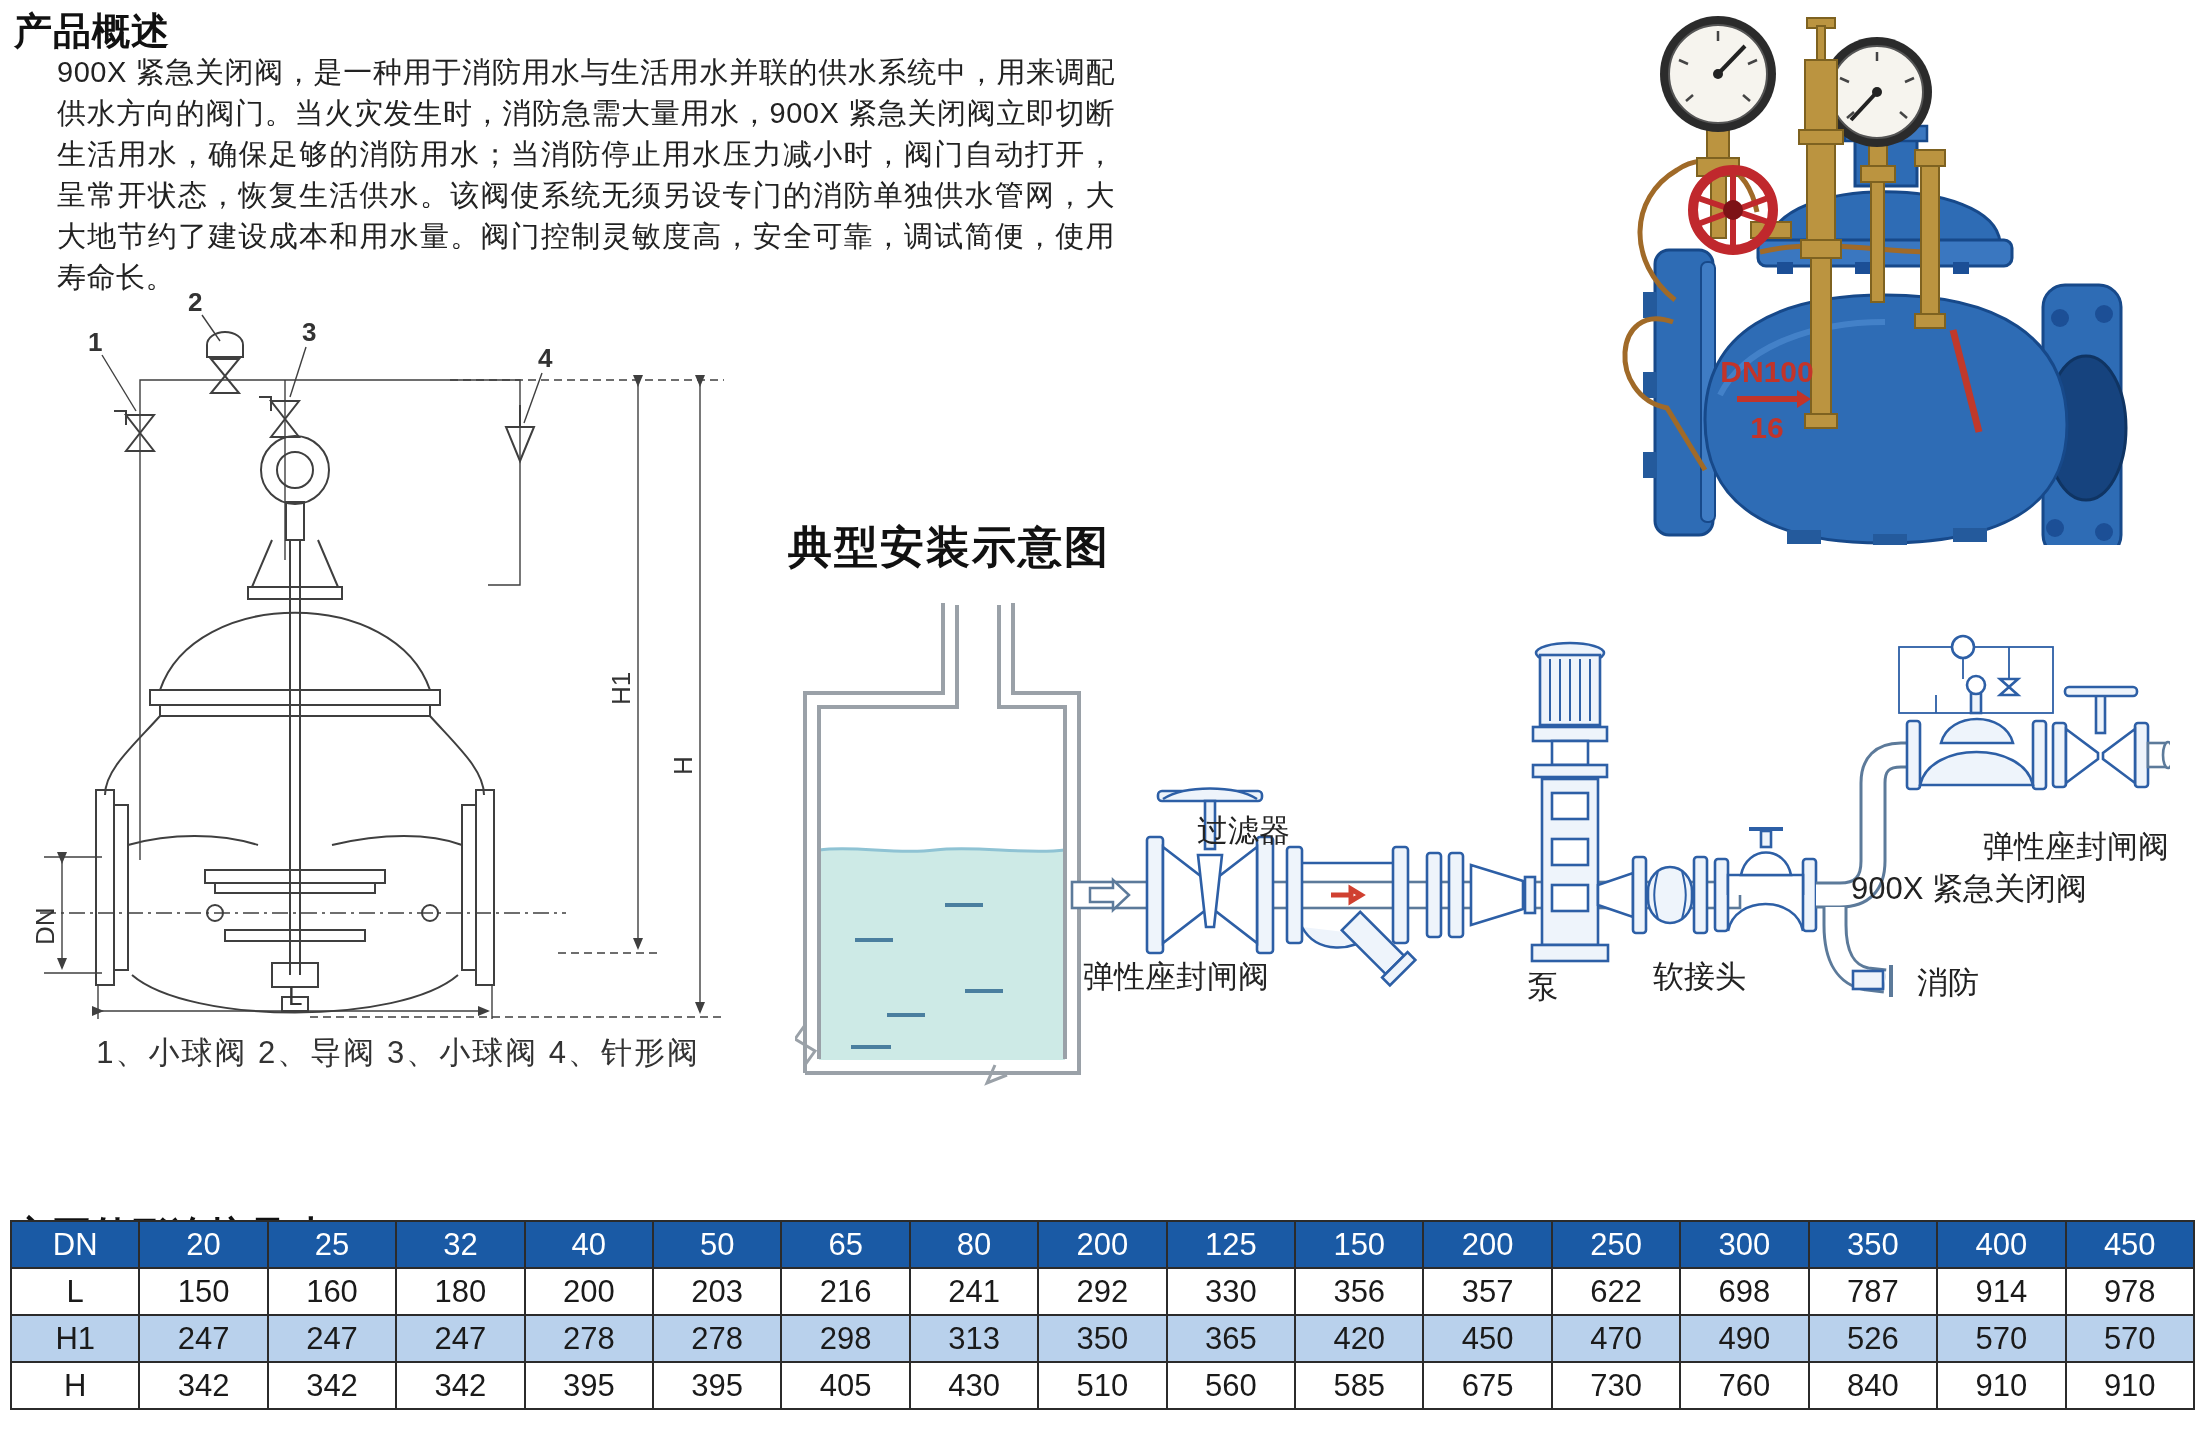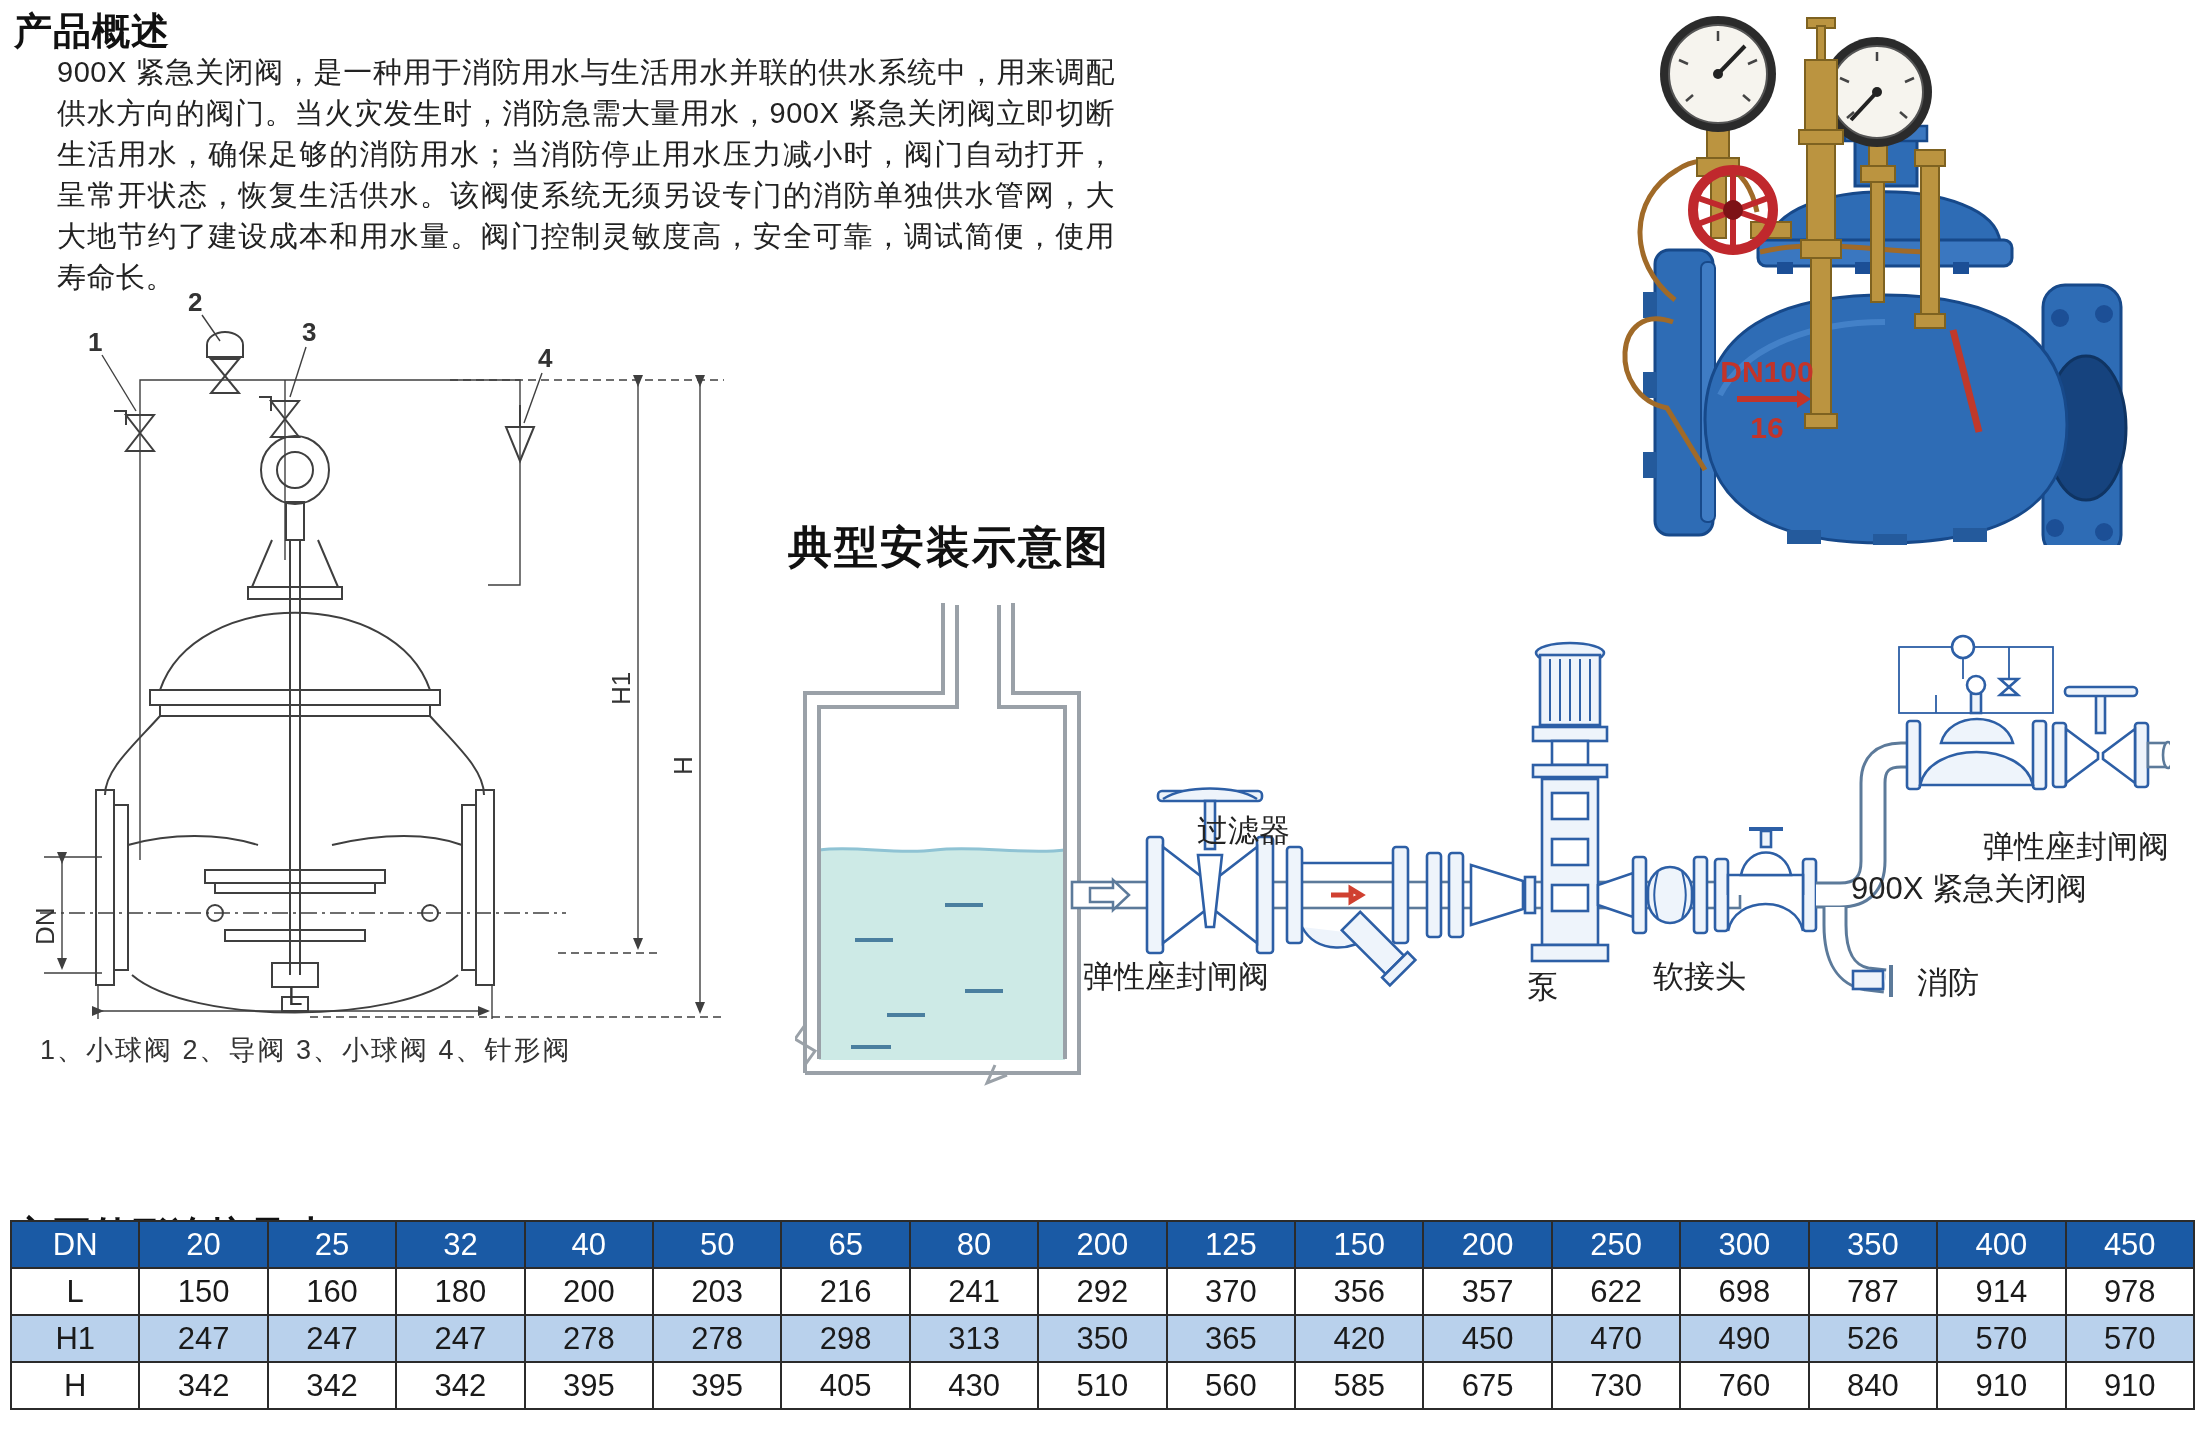"1、小球阀 2、导阀 3、小球阀 4、针形阀" .caption { font-size: 27px -> 31px; text-align: left -> right }
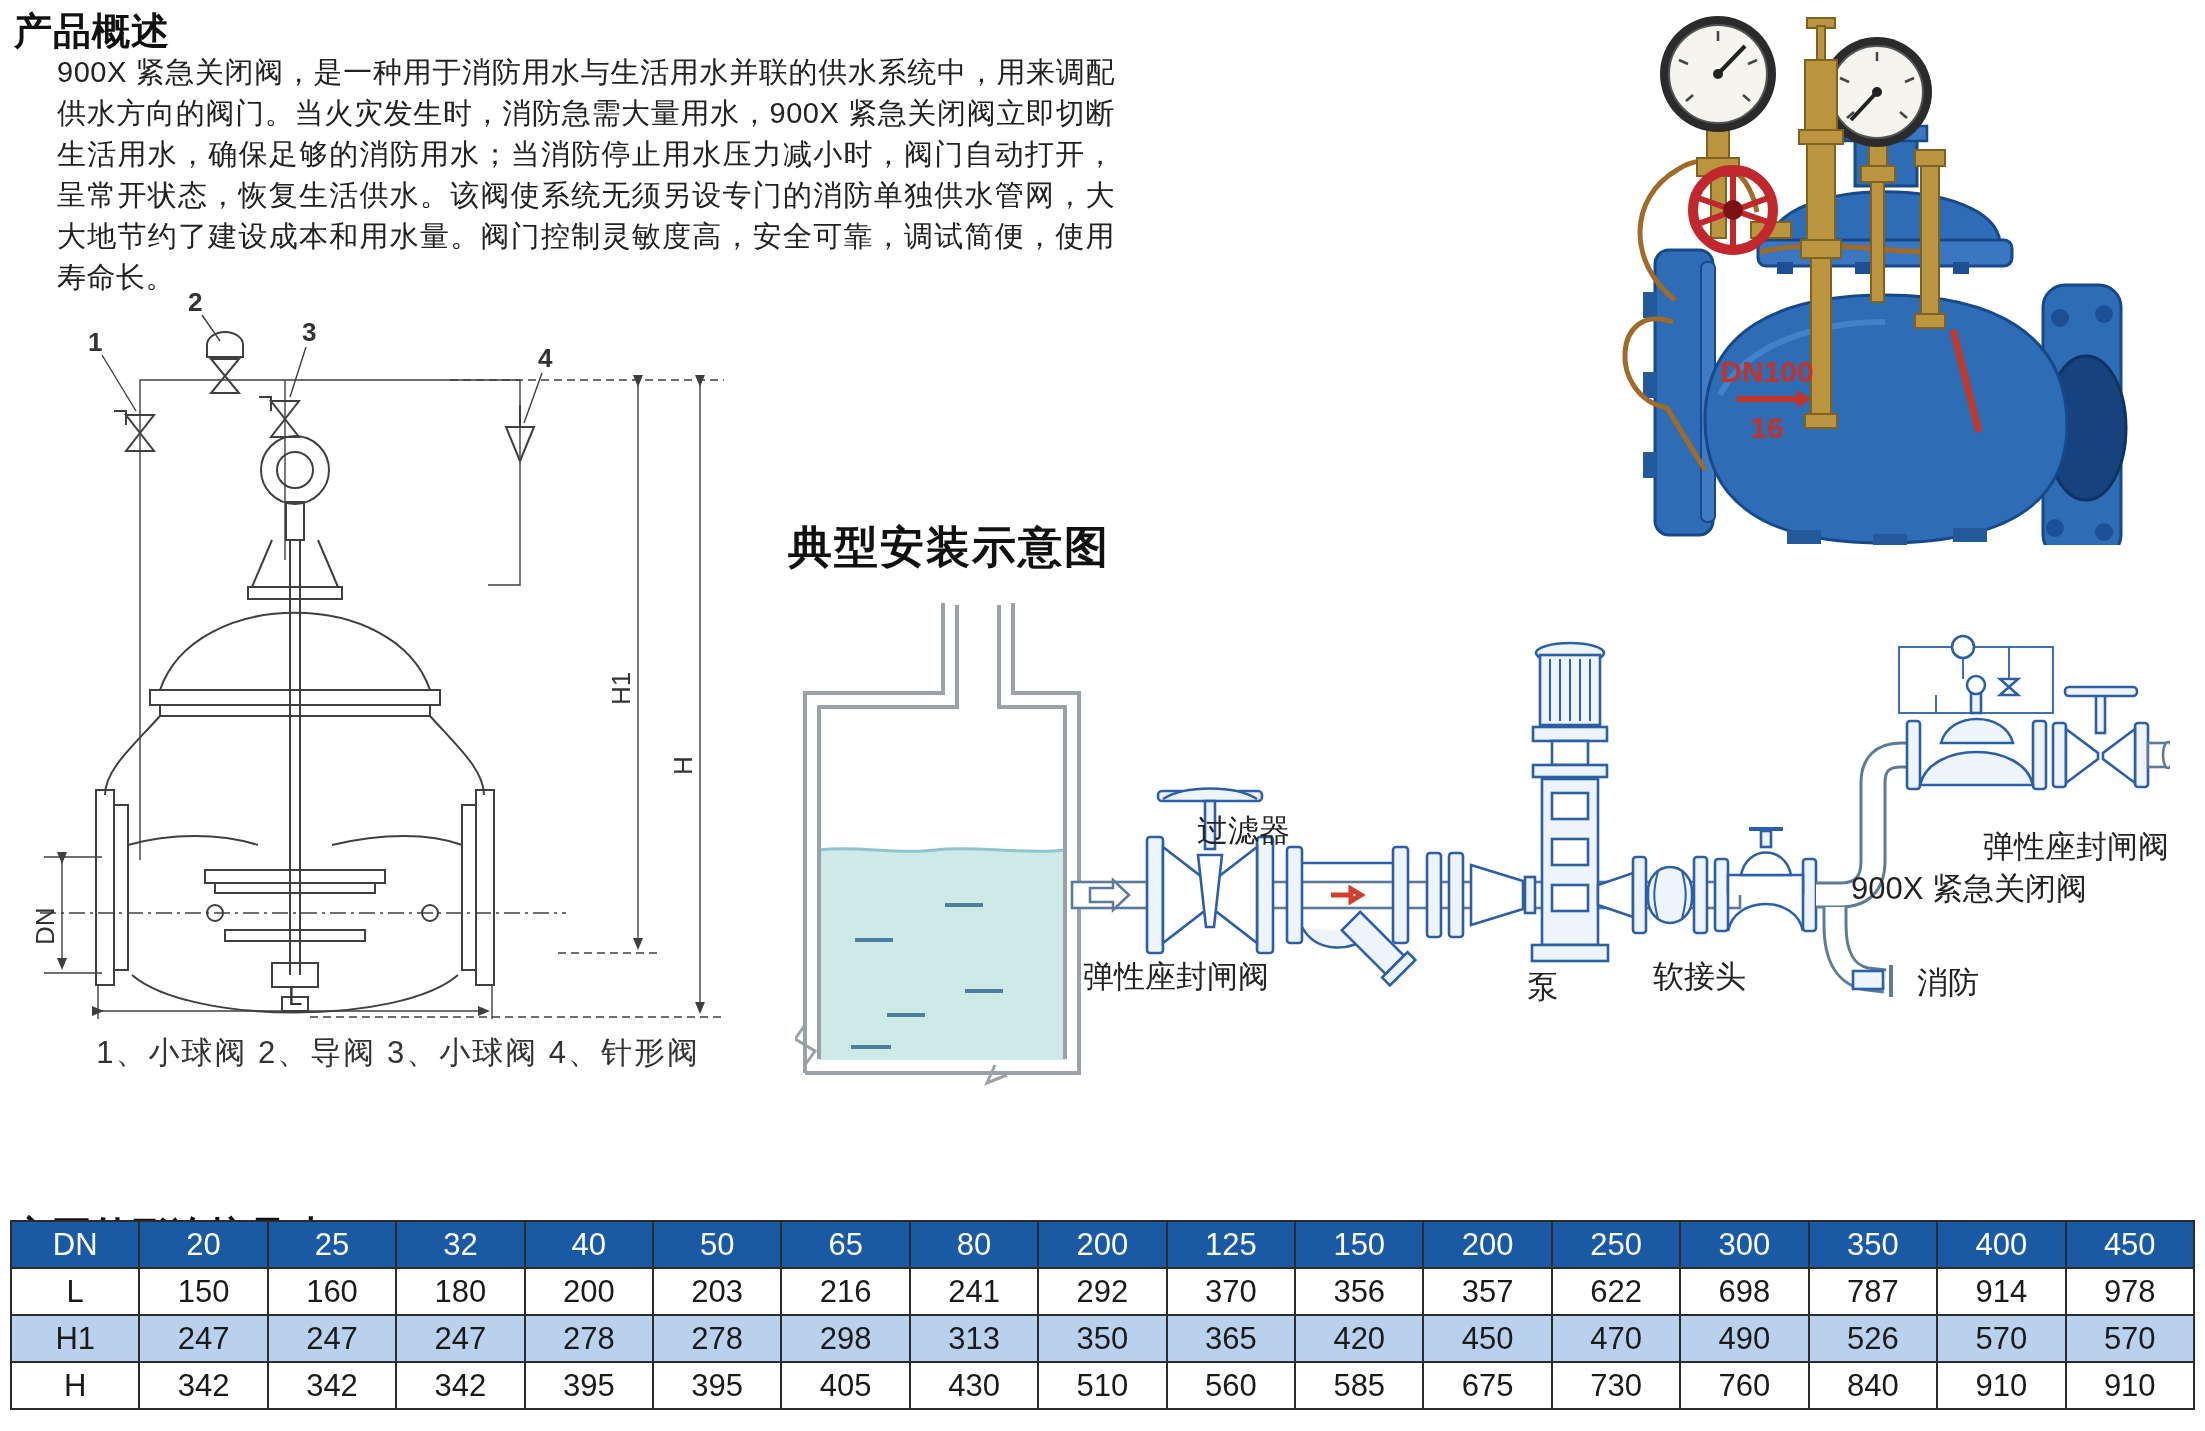"370" td { text: 370 -> 330 }
